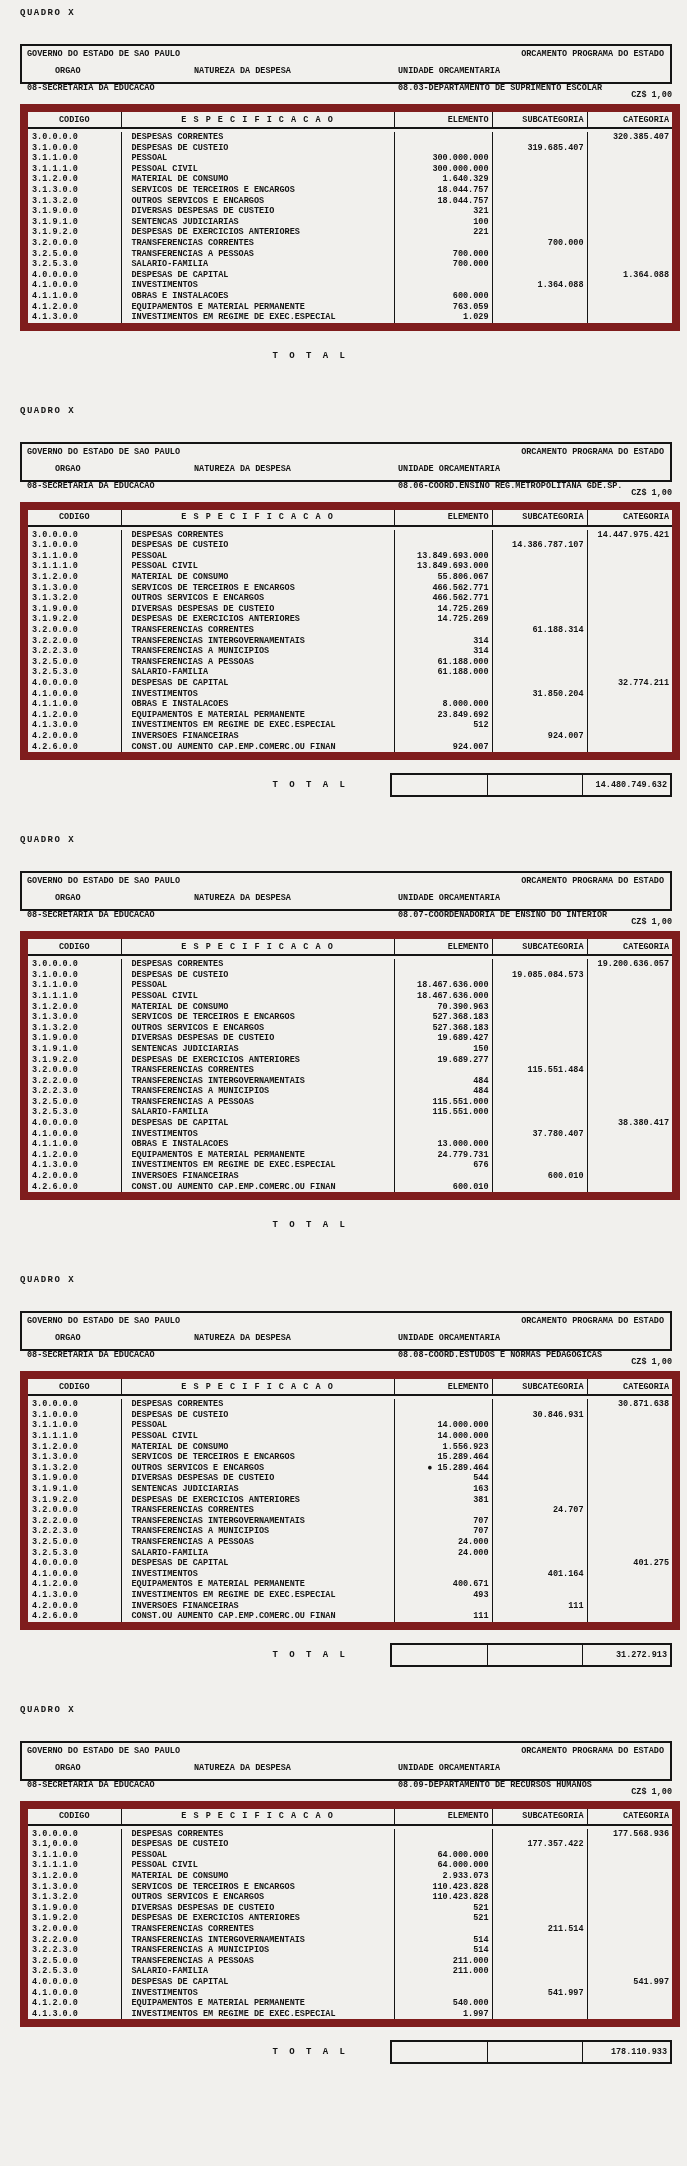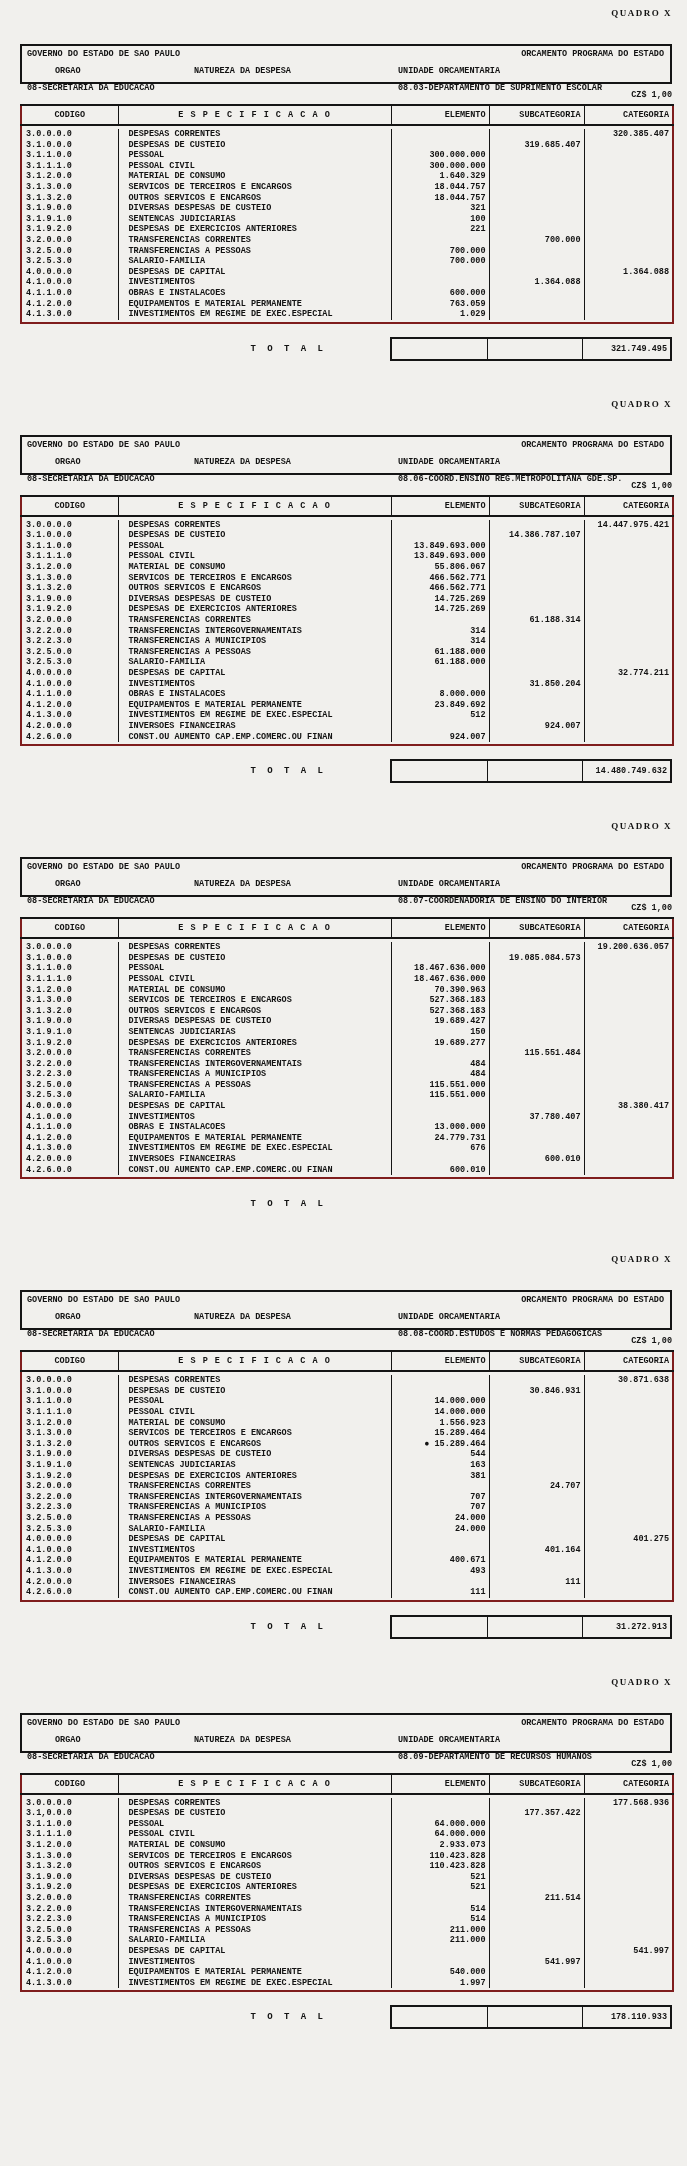"QUADRO X" .quadro-title { font-family: Liberation Serif, serif -> none; text-align: right -> left }
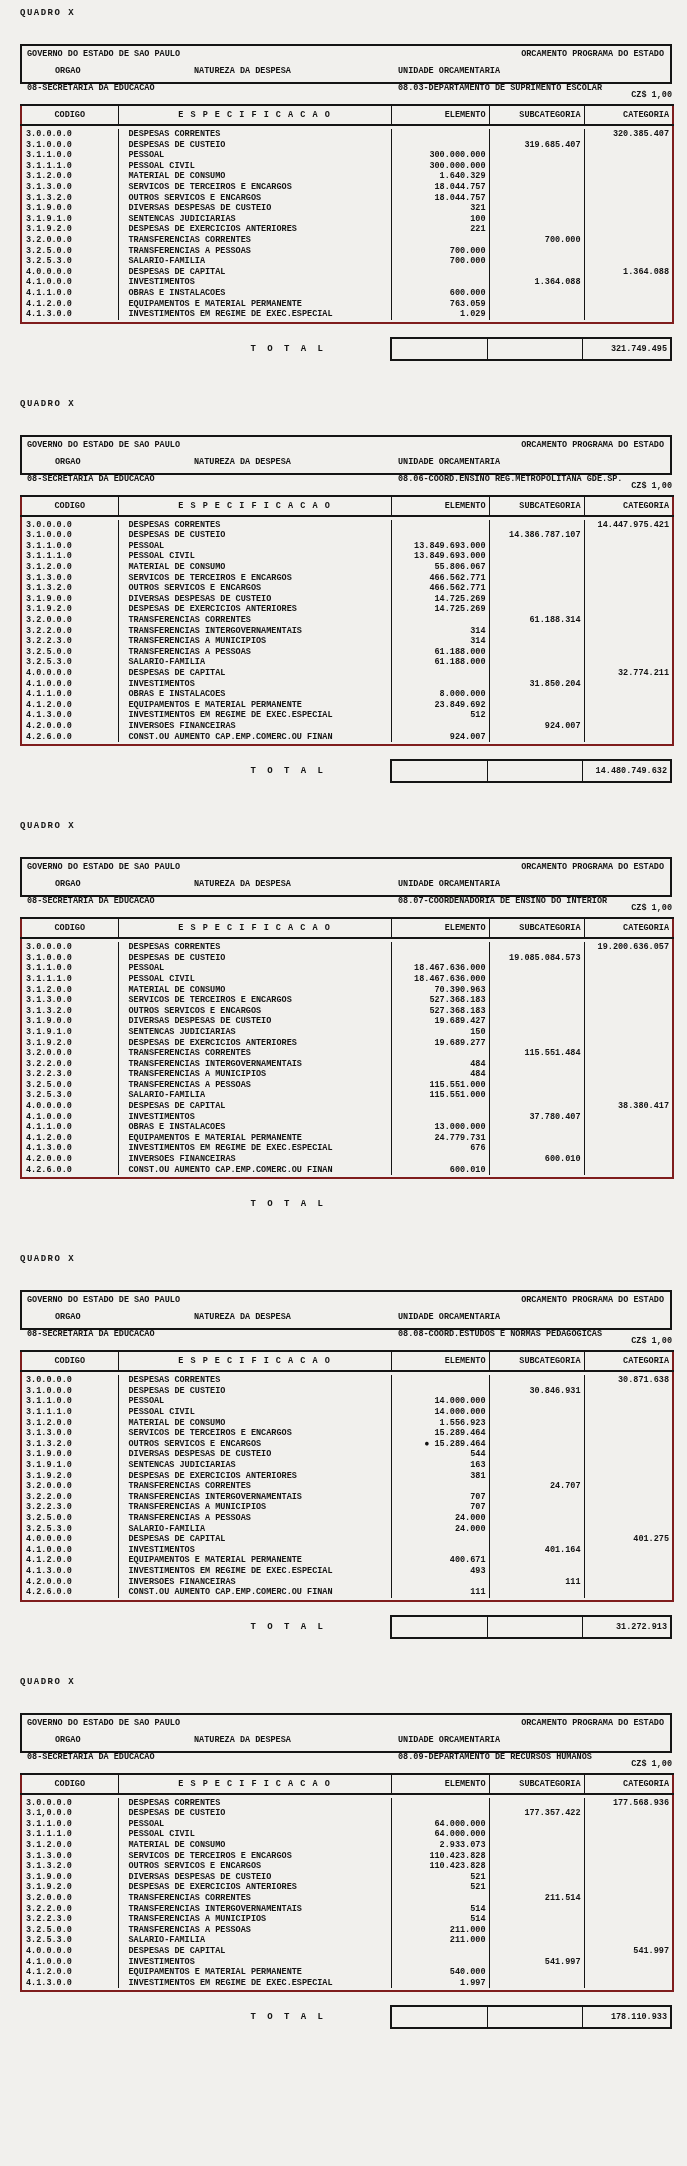"CODIGO" table.budget-table { border: 2px solid #7f1d1d -> 8px solid #7f1d1d }
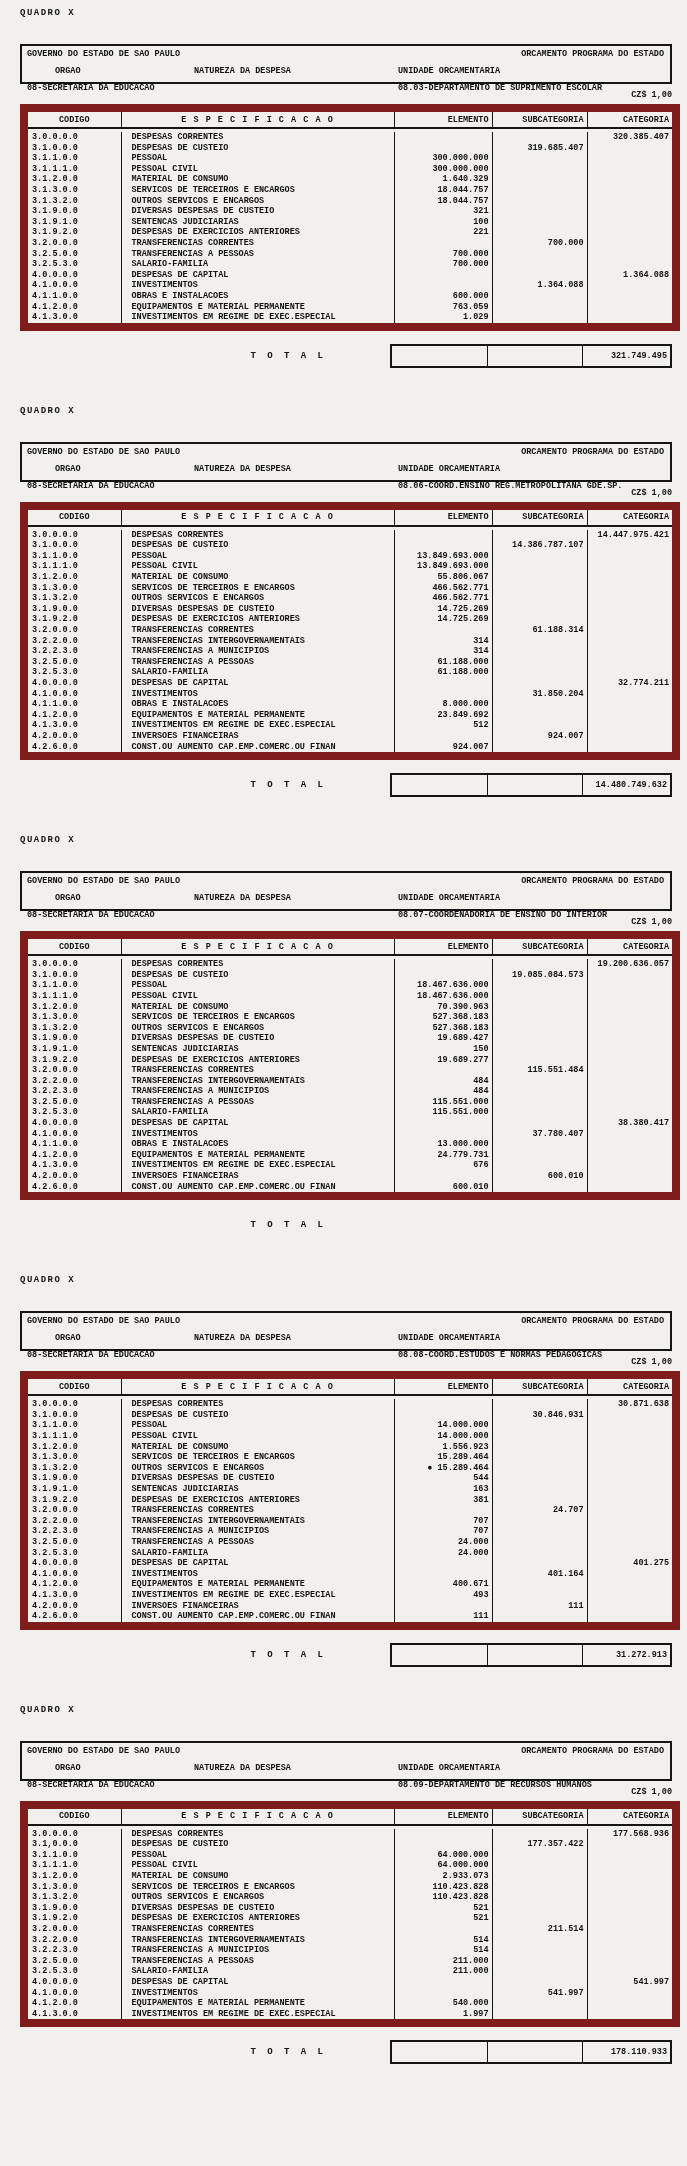"T O T A L" .total-label { padding-right: 64px -> 42px }
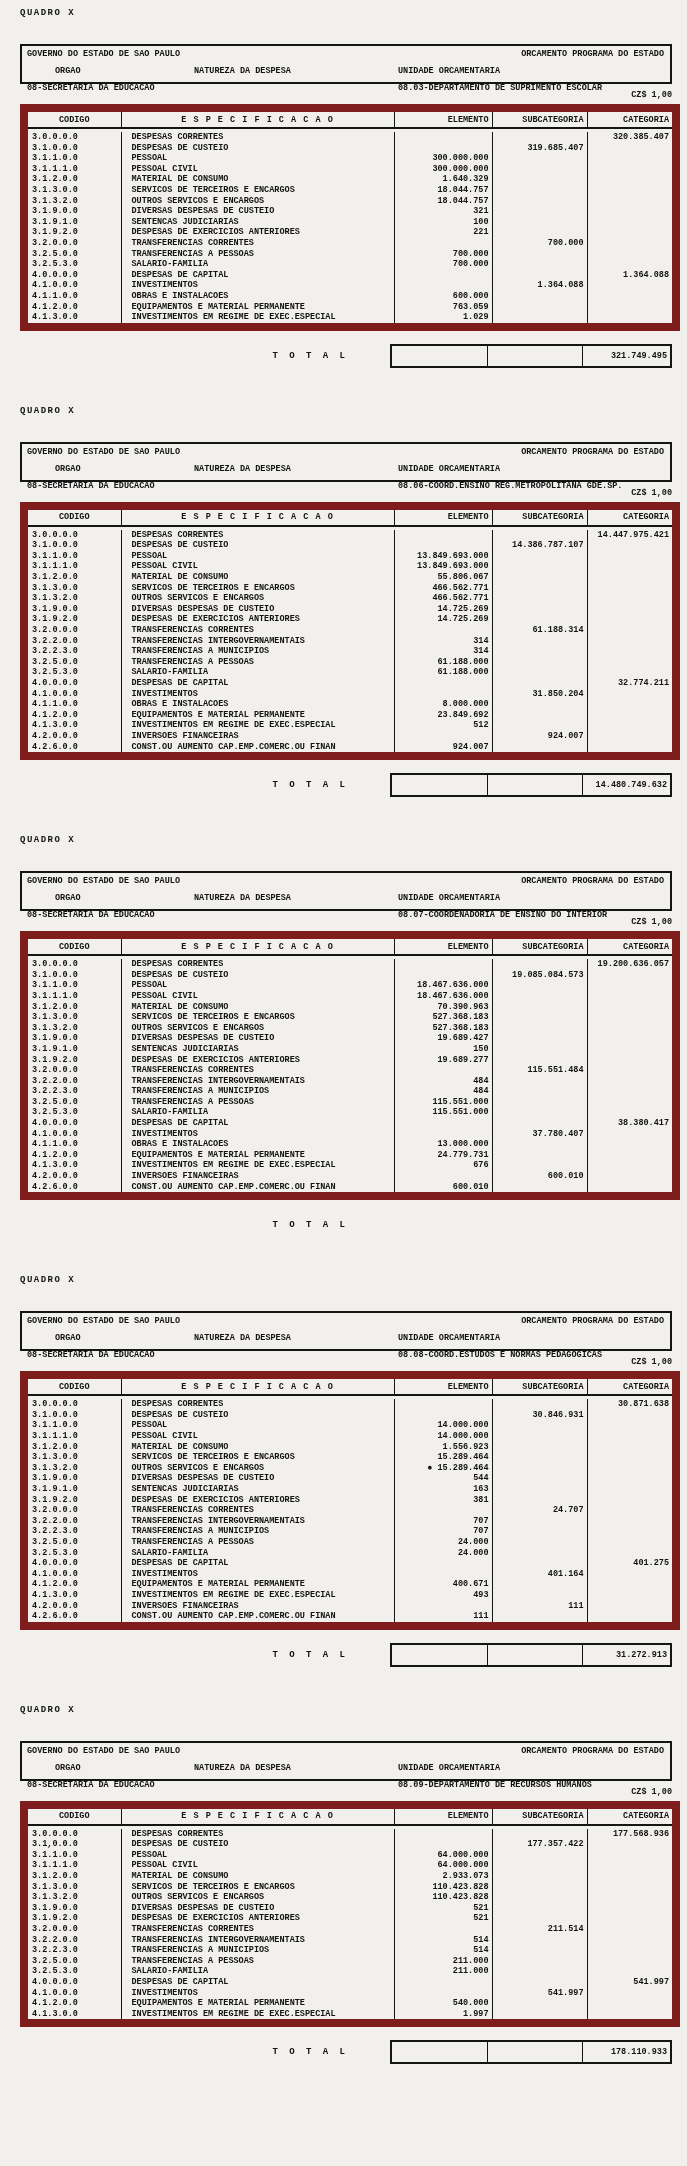"321.749.495" span.total-box { html: <span> <span></span> <span></span> <span>321.749.495</span> </span> -> none }
